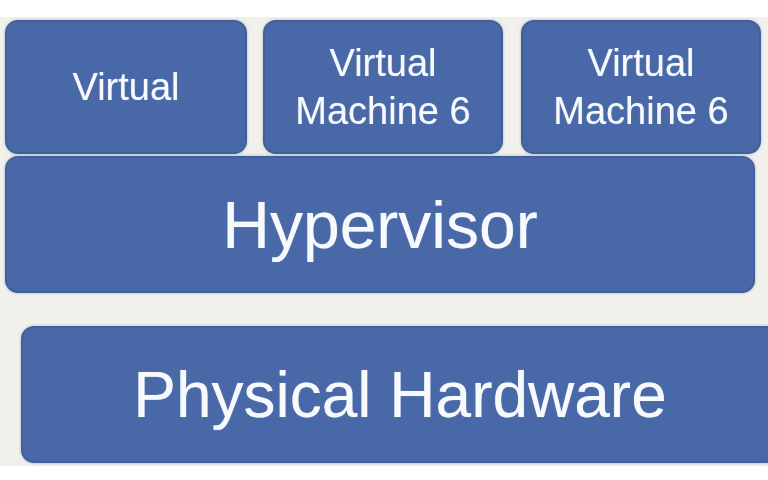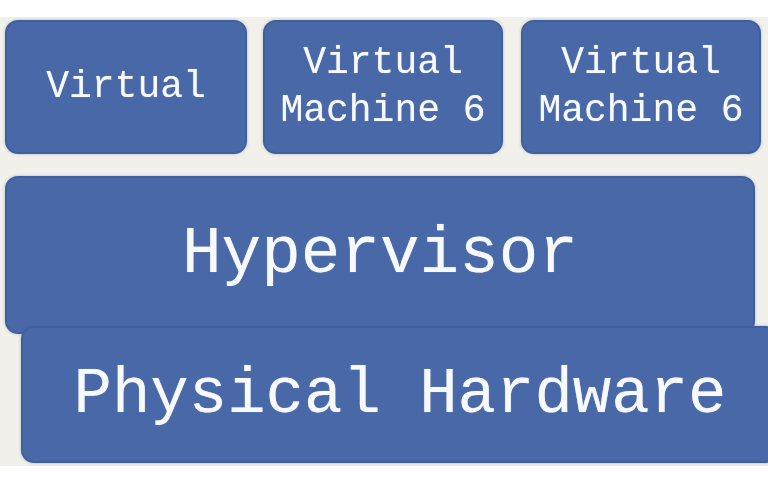"Virtual" #canvas { font-family: Liberation Mono, monospace -> none }
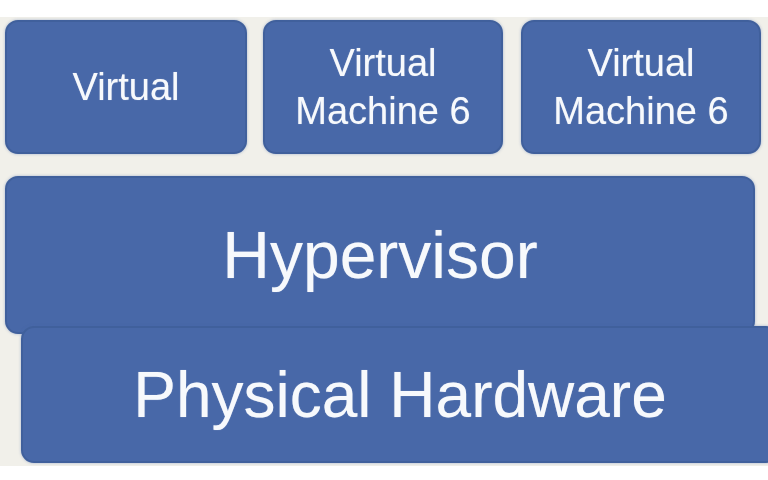"Hypervisor" .hyp { height: 158px -> 137px; top: 176px -> 156px }
